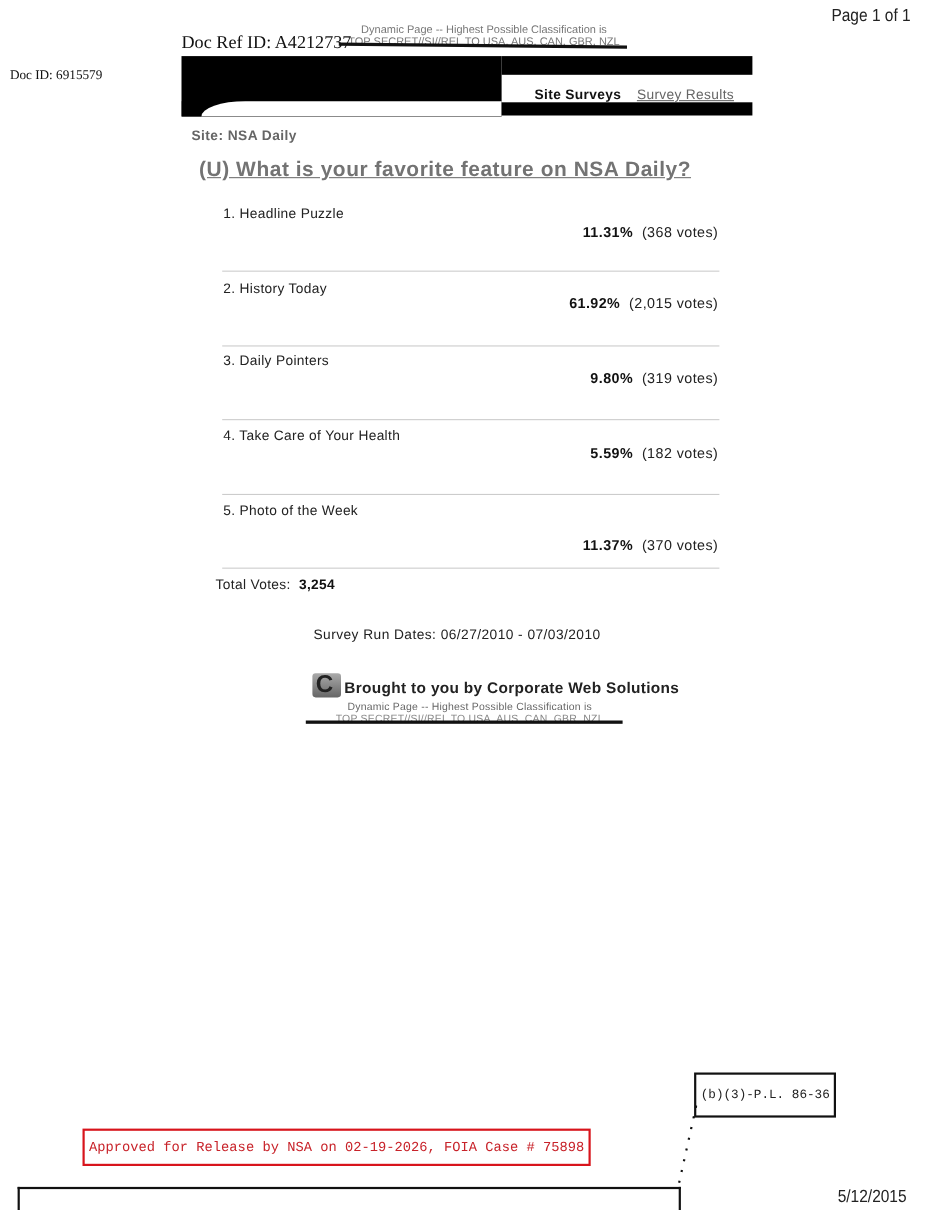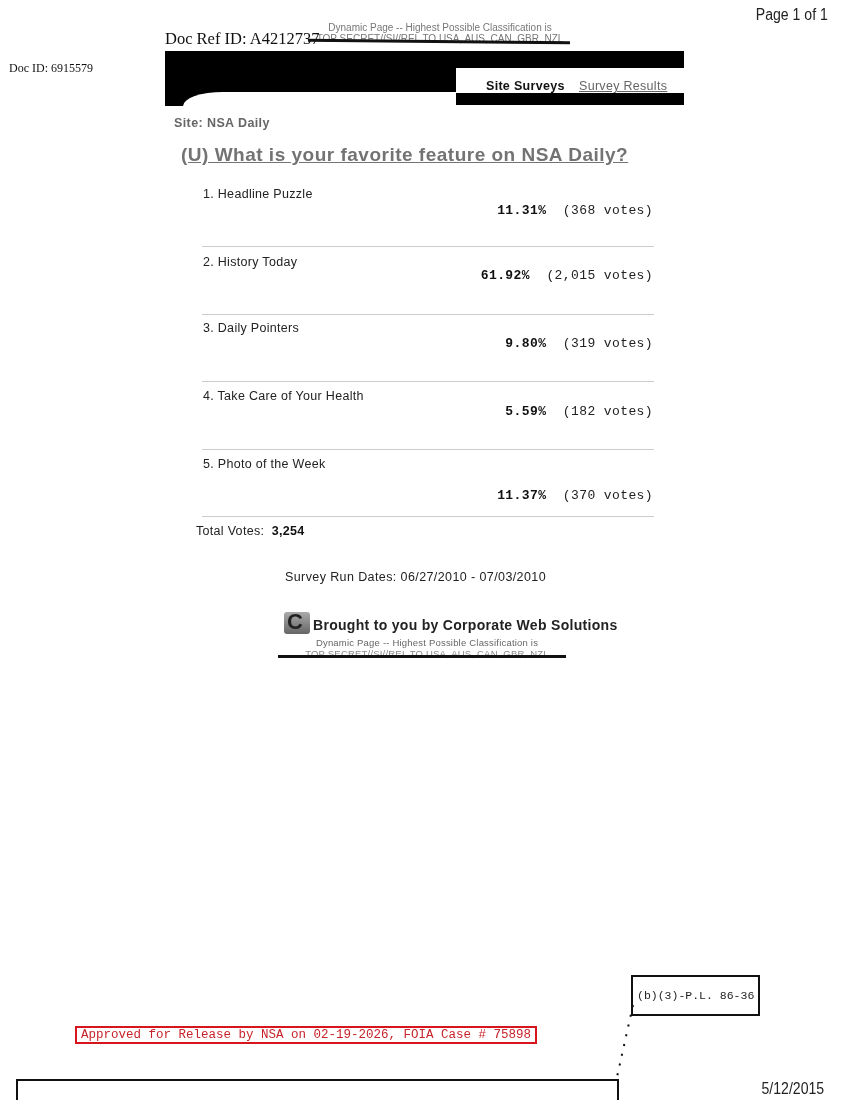"11.31% (368 votes)" .opt-result { font-family: Liberation Mono, monospace -> none }
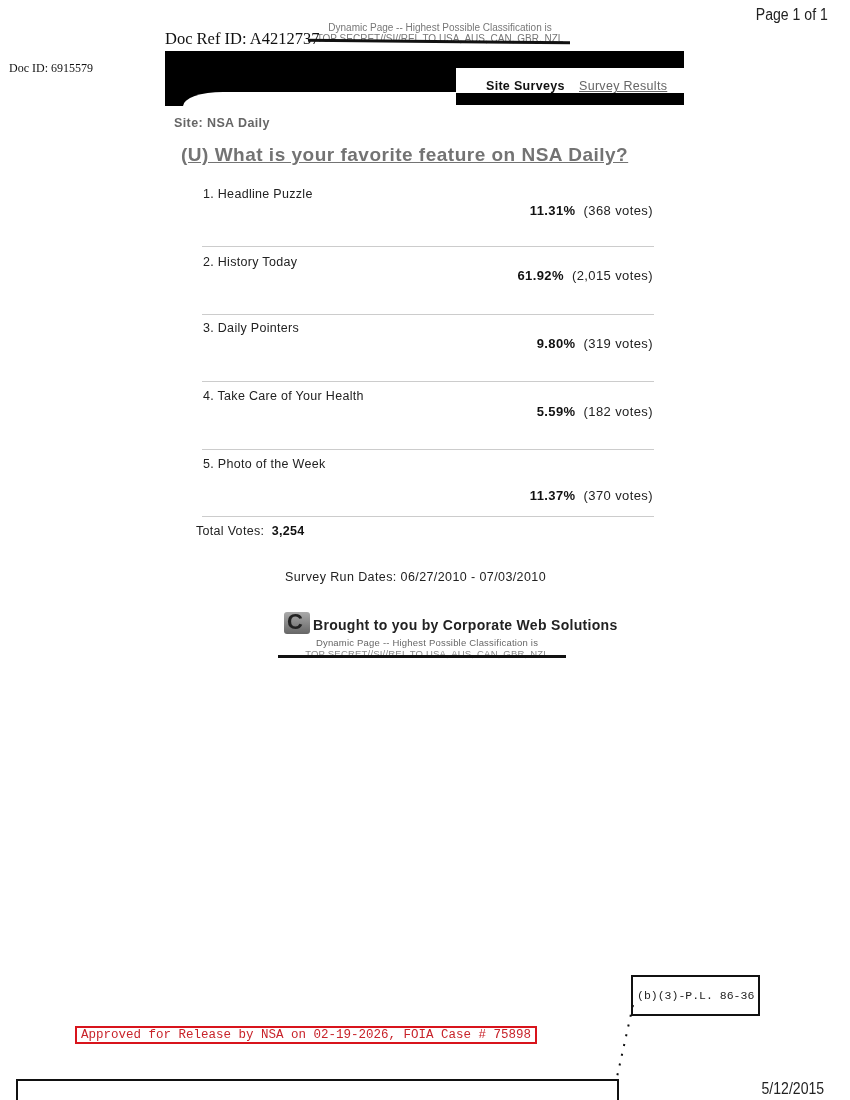"Approved for Release by NSA" .release { padding: 0 4px -> 8px 4px }
